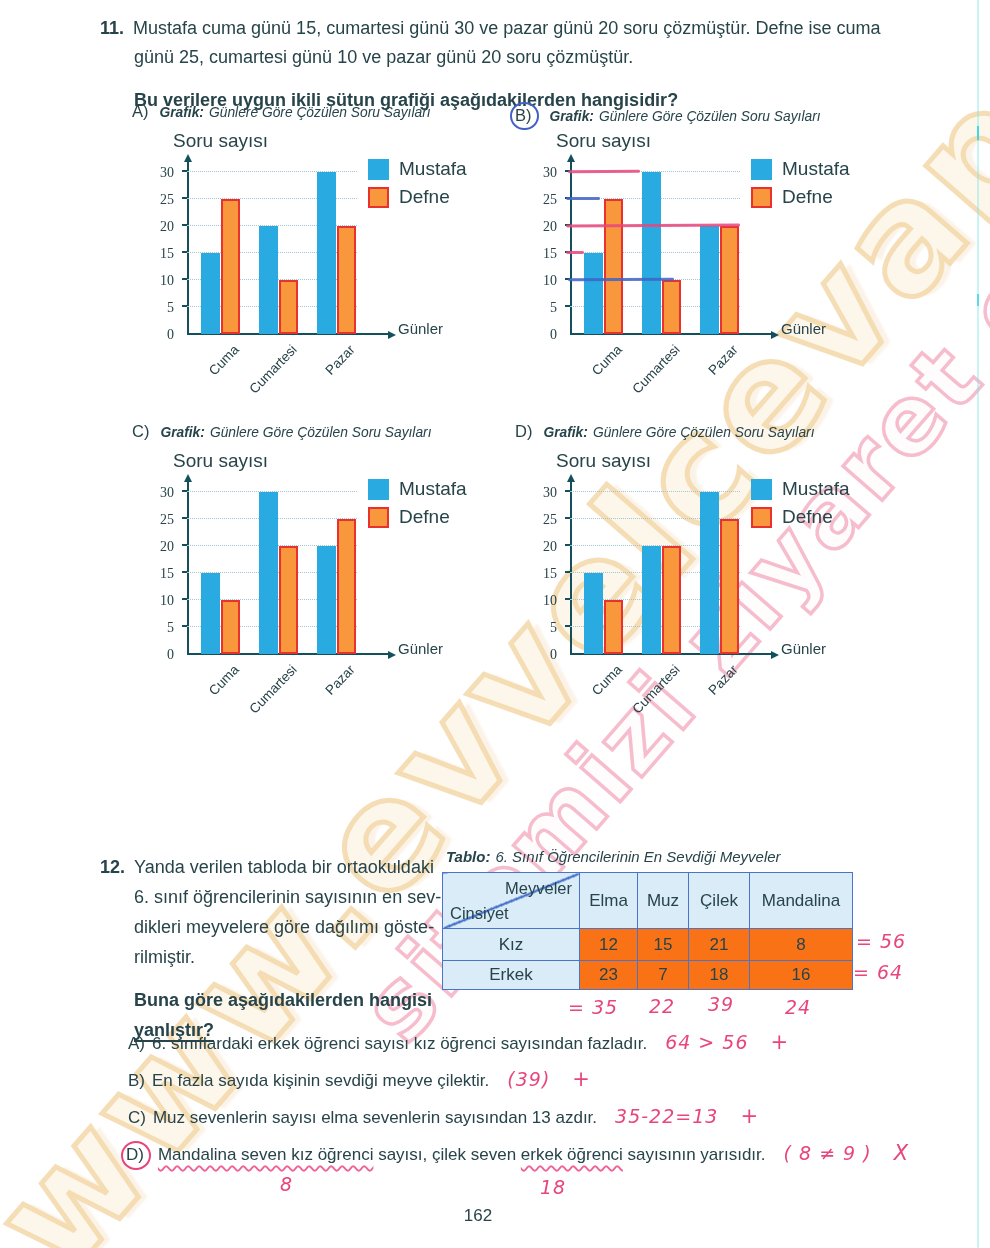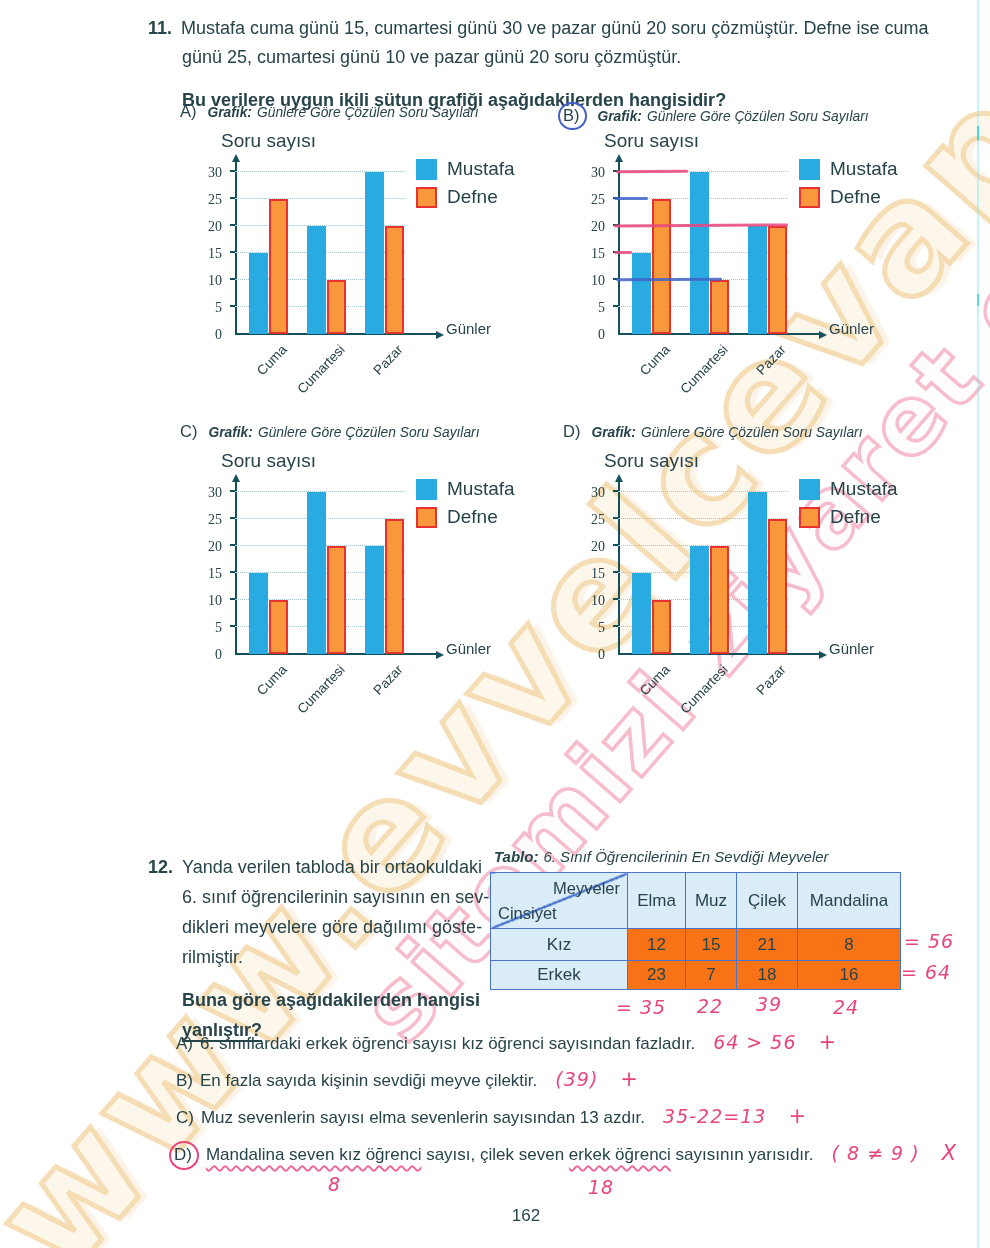"11. Mustafa cuma günü 15," .content { margin-left: 48px -> none }
